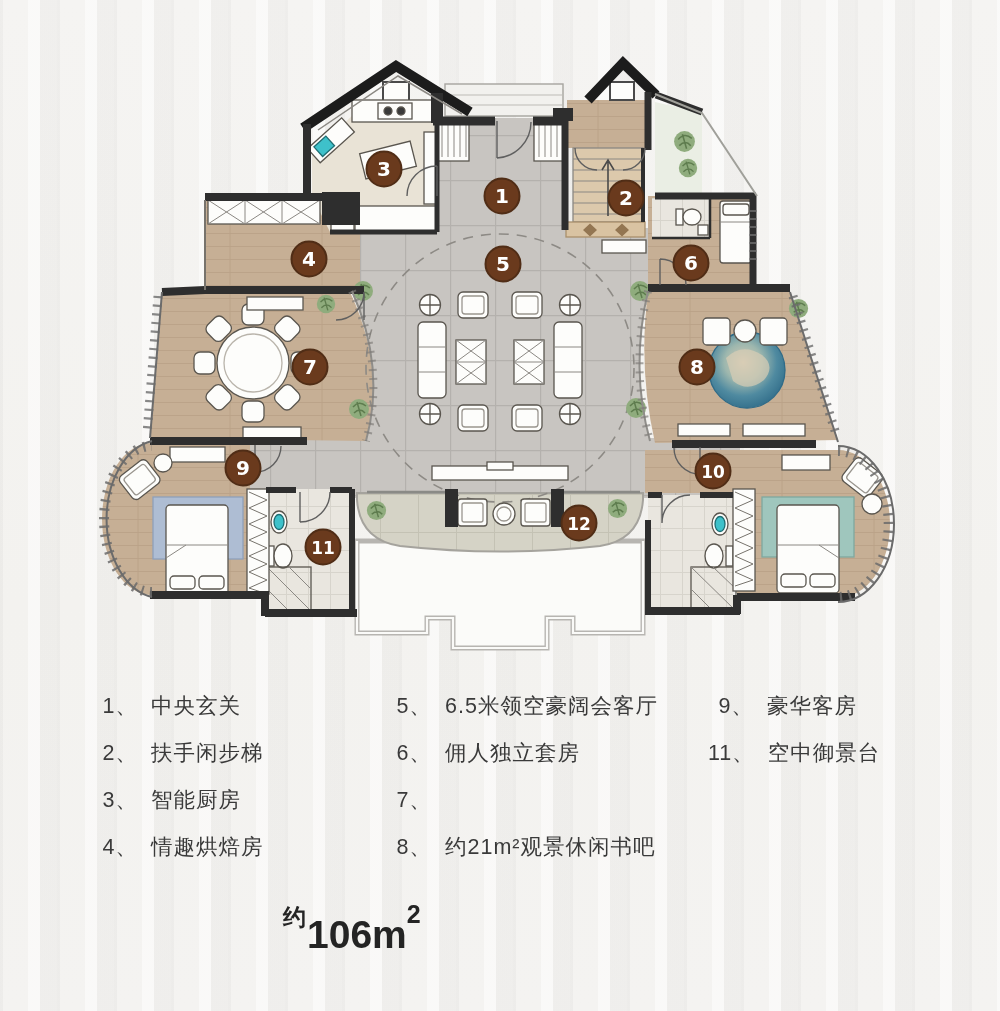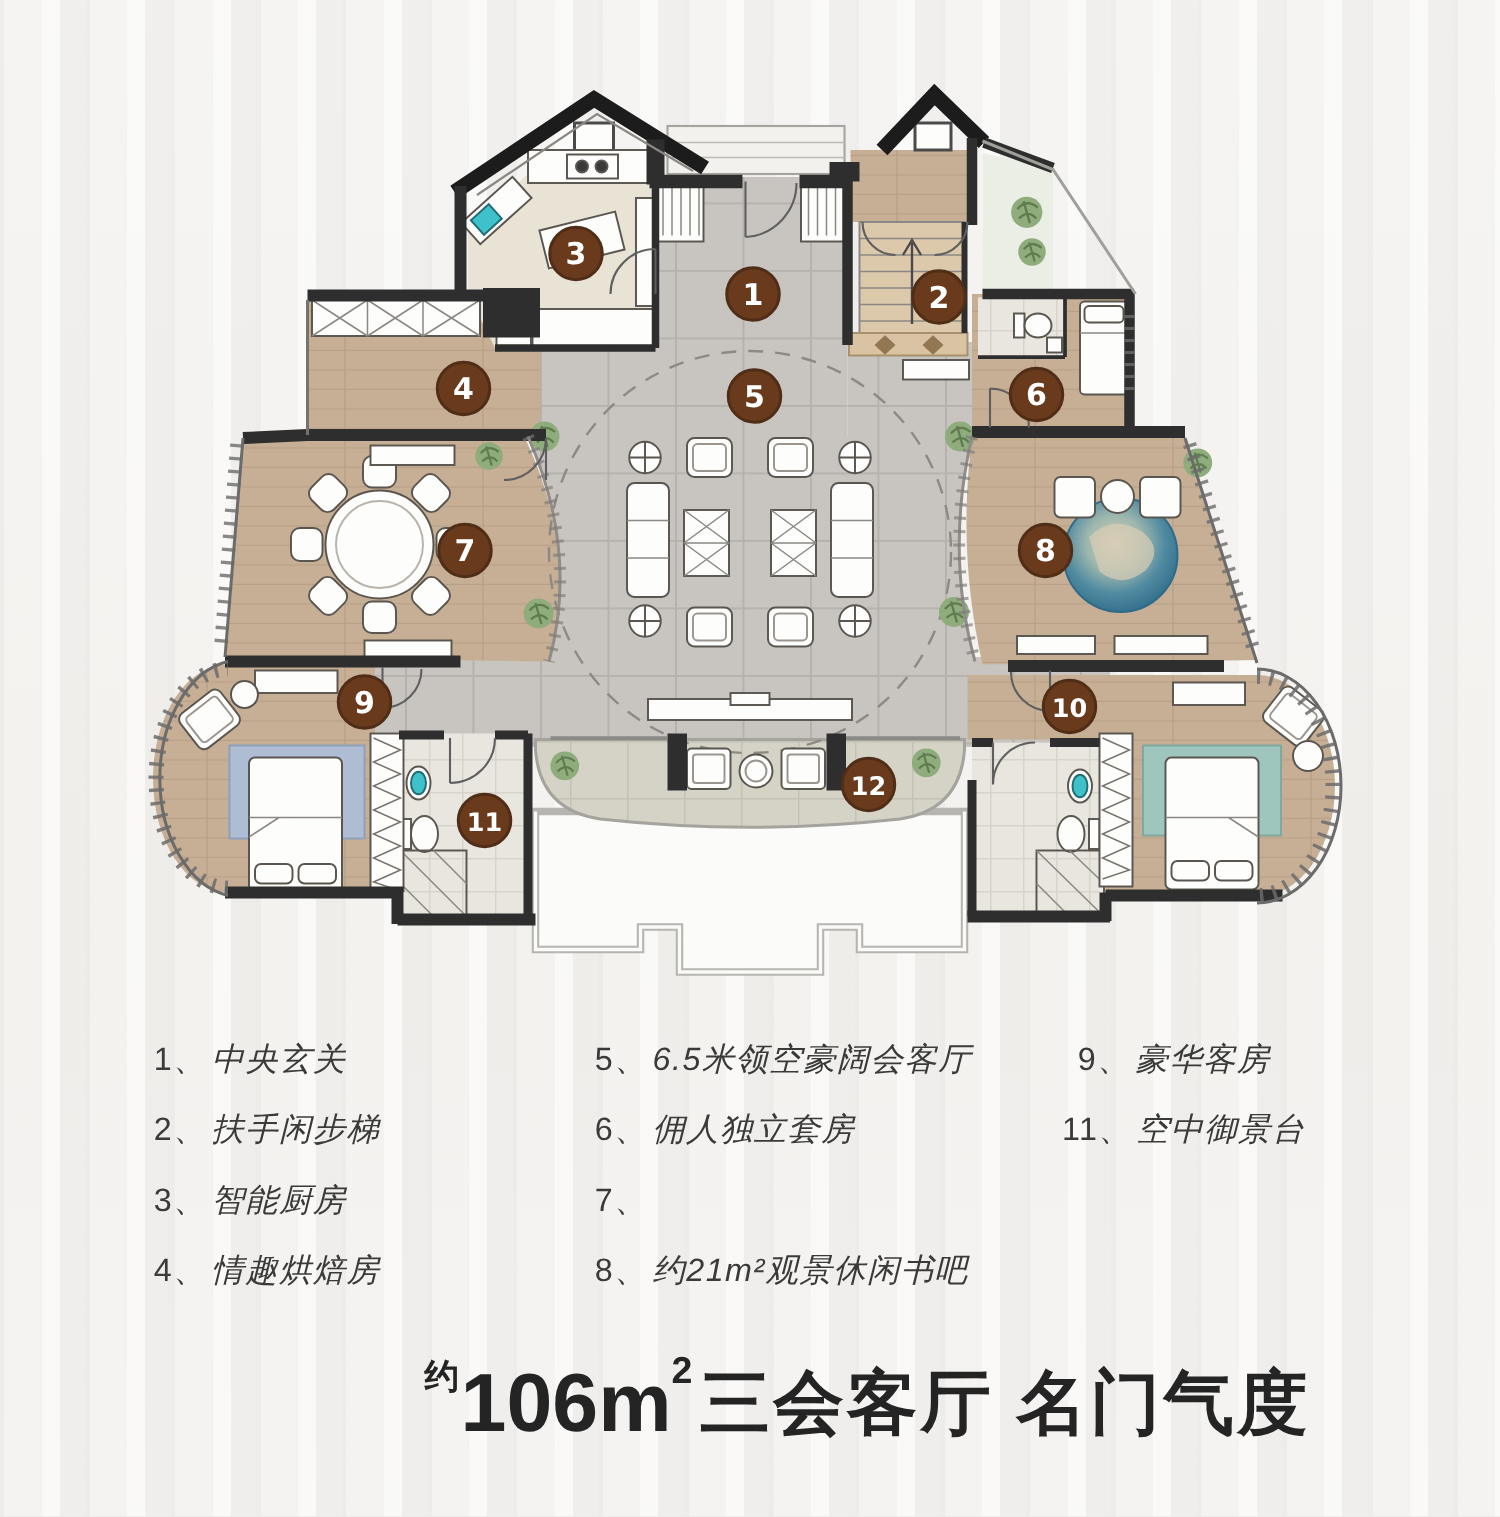"中央玄关" .legend-item .lab { font-style: italic -> none; margin-left: 3px -> 13px }
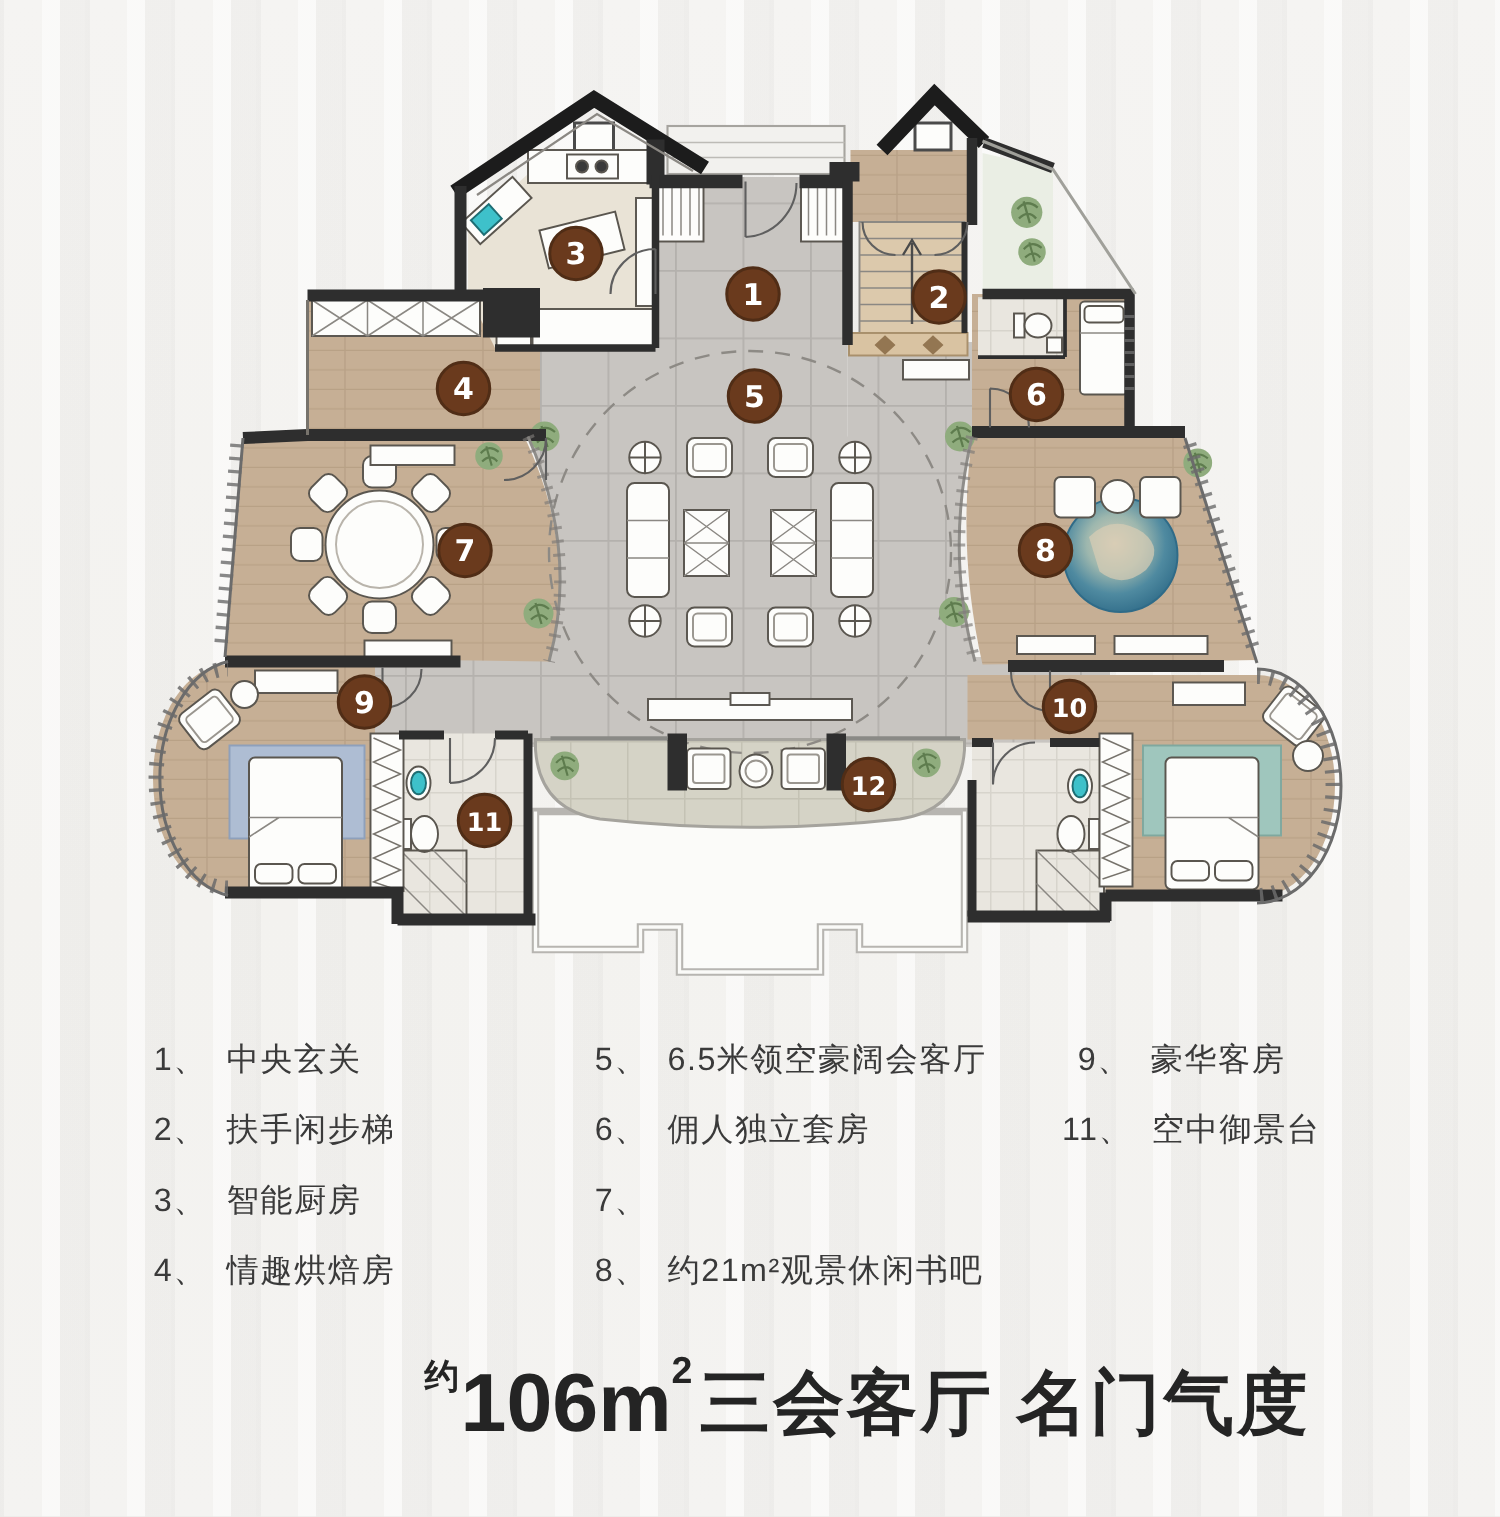"106m" .t-area { font-size: 55px -> 39px }
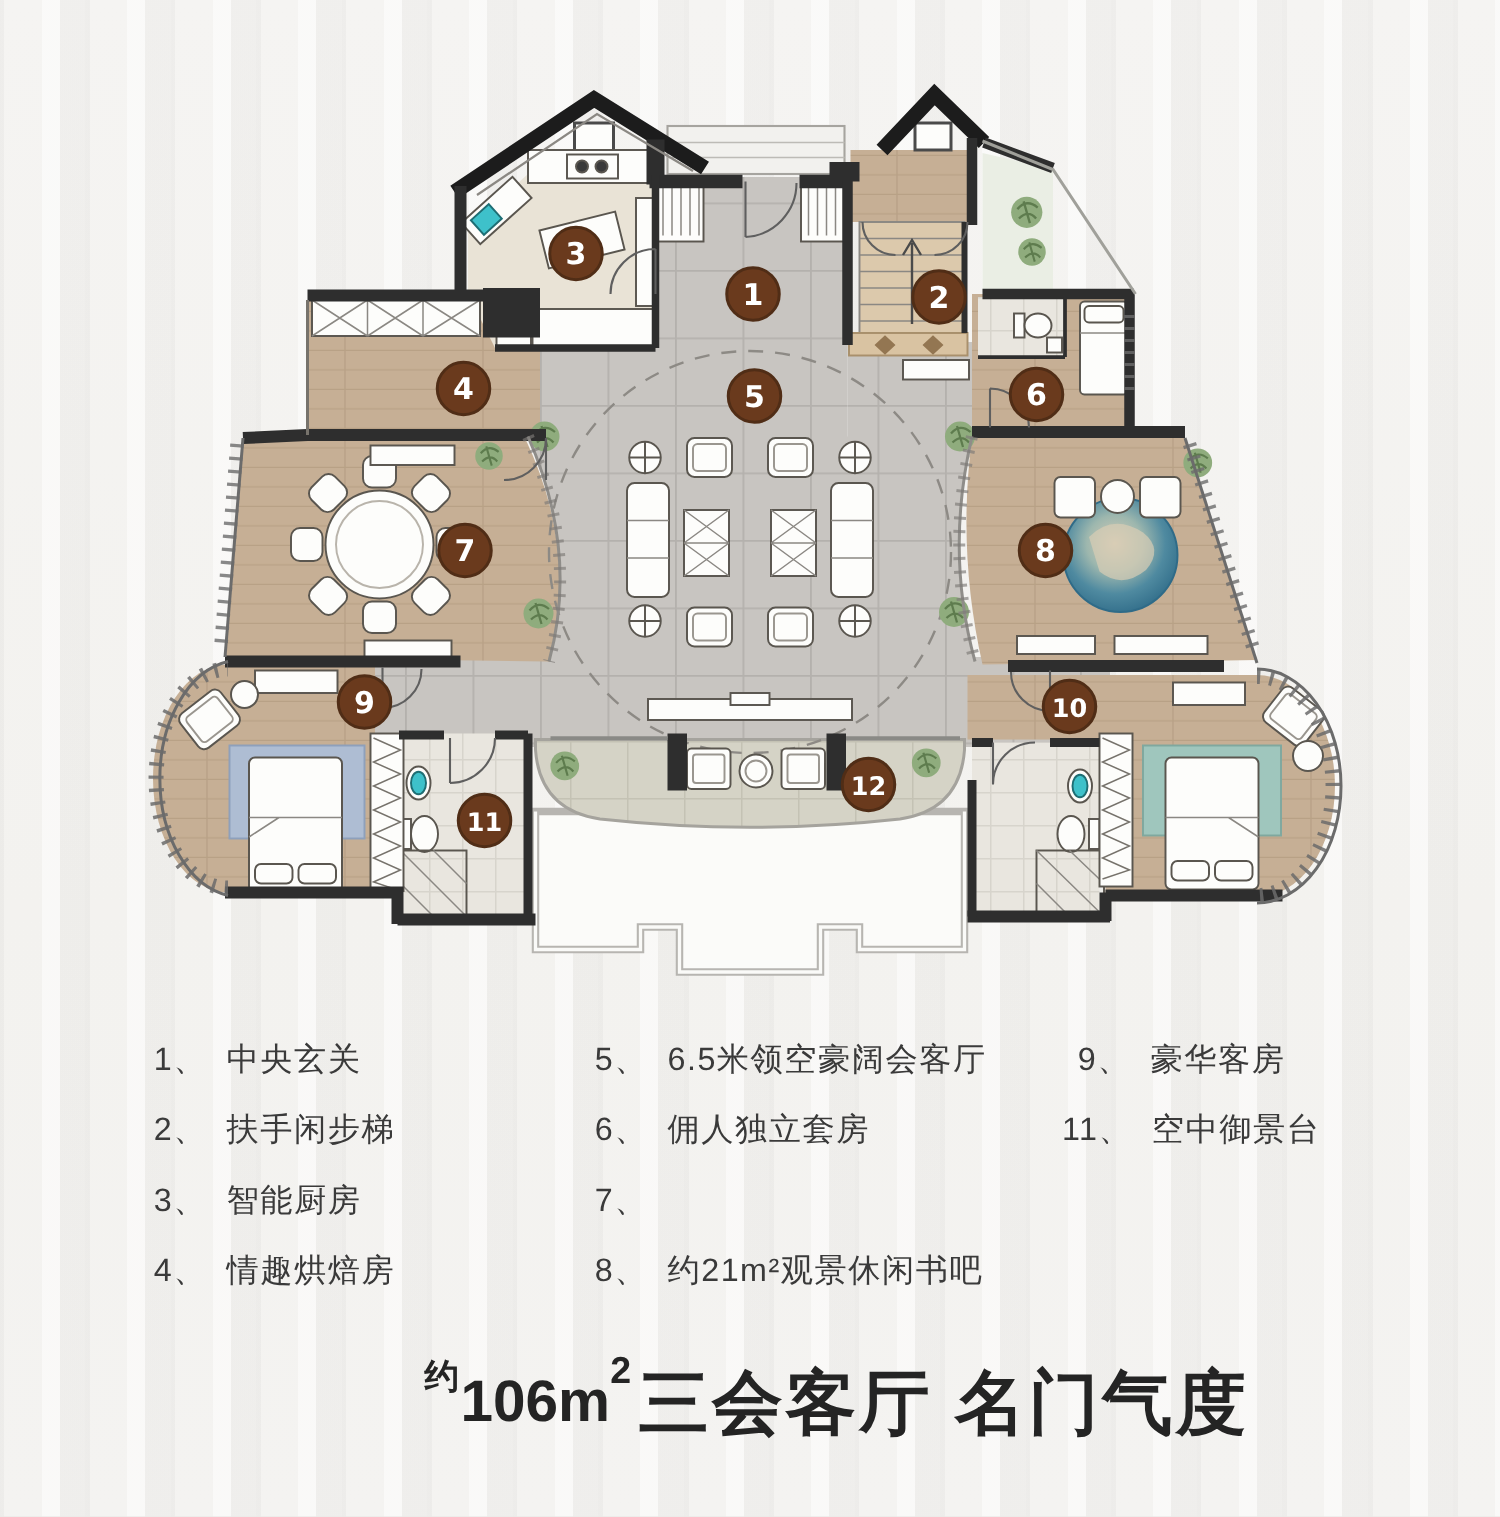"三会客厅 名门气度" span.t-rest { html: <span>三会客厅 名门气度</span> -> none }
